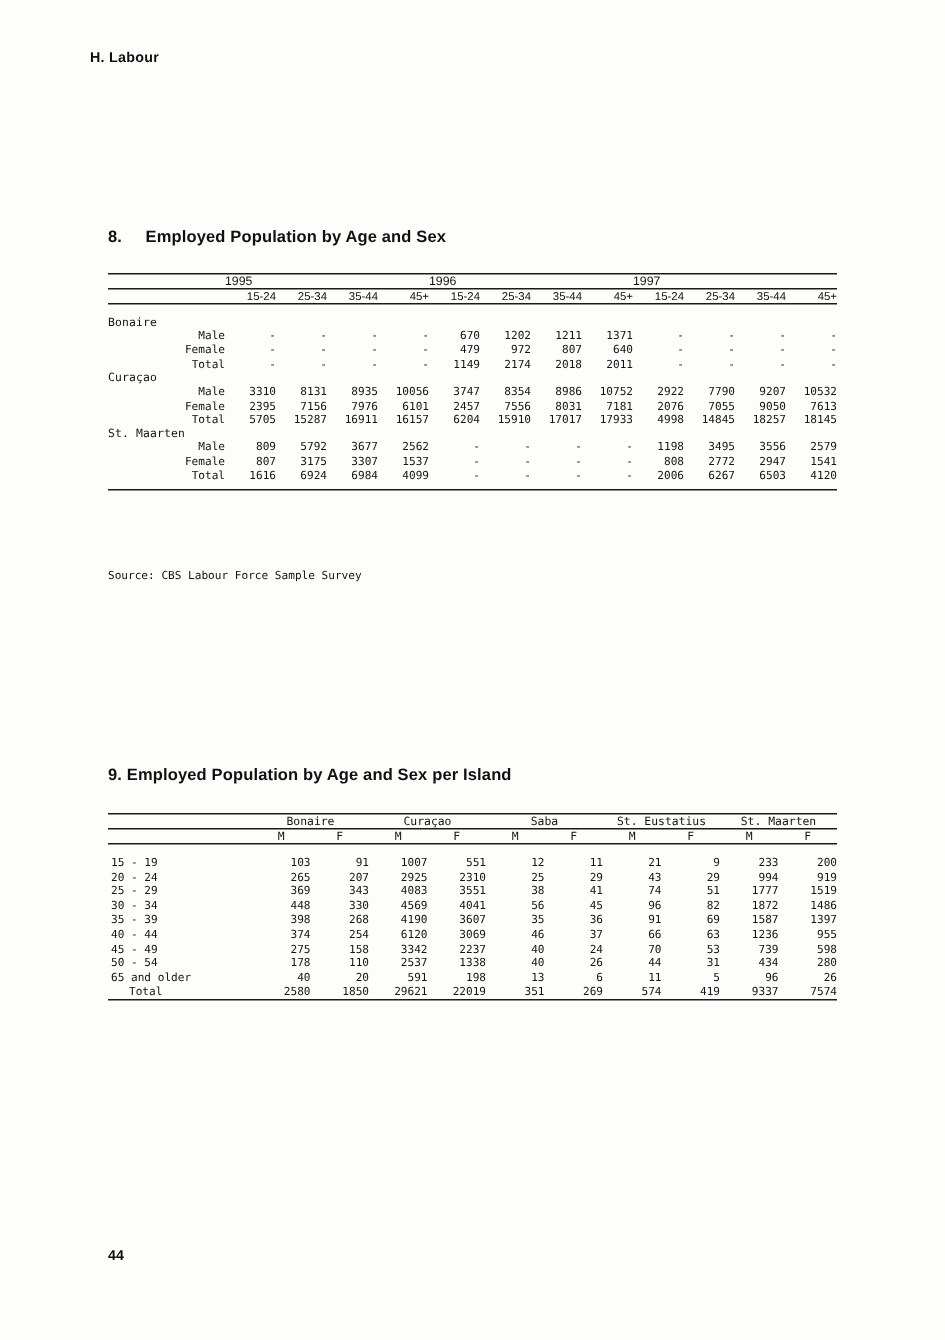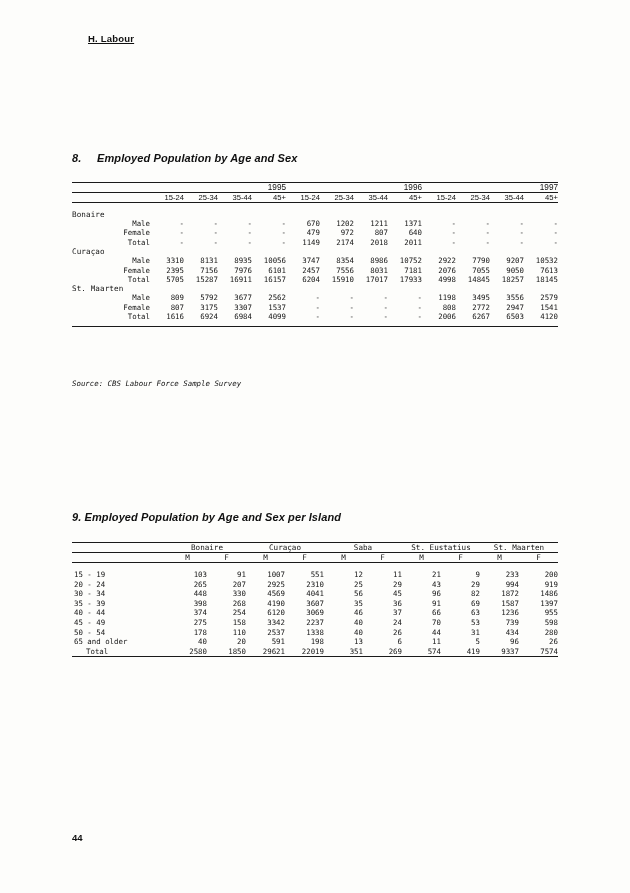"H. Labour" .running-head { left: 88px -> 60px; text-decoration: underline -> none }
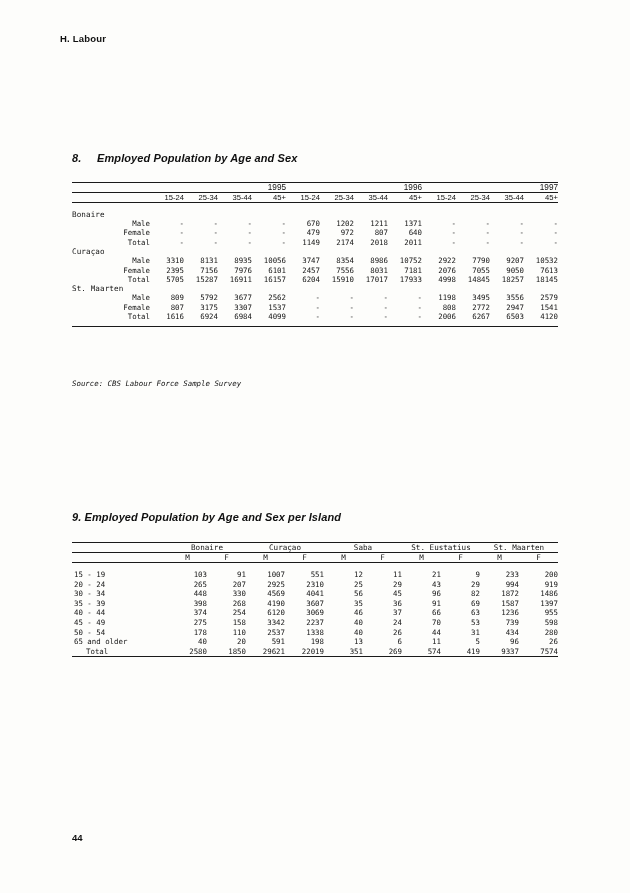"8. Employed Population by Age" .sec-title { font-style: italic -> none }
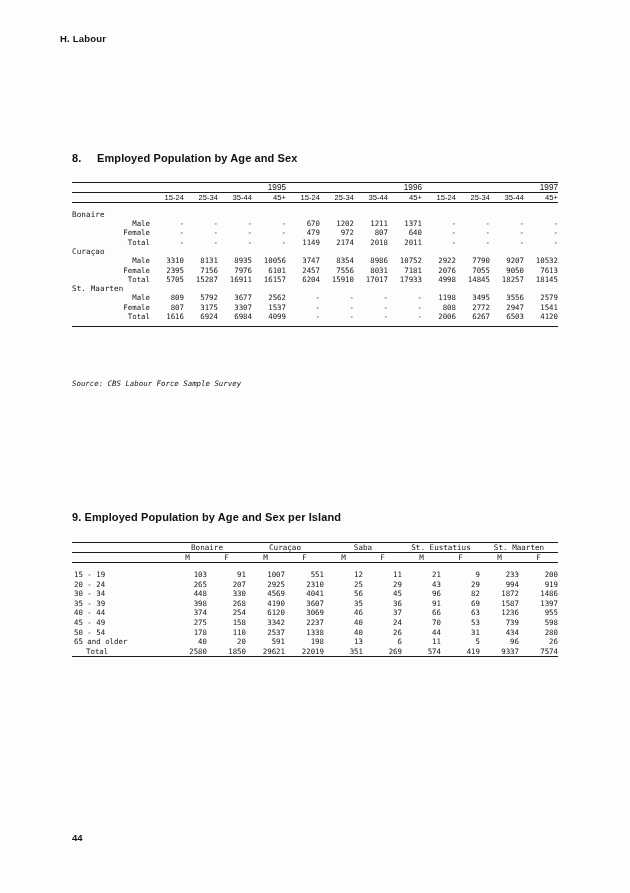"1995" .yearhead td { text-align: right -> left }
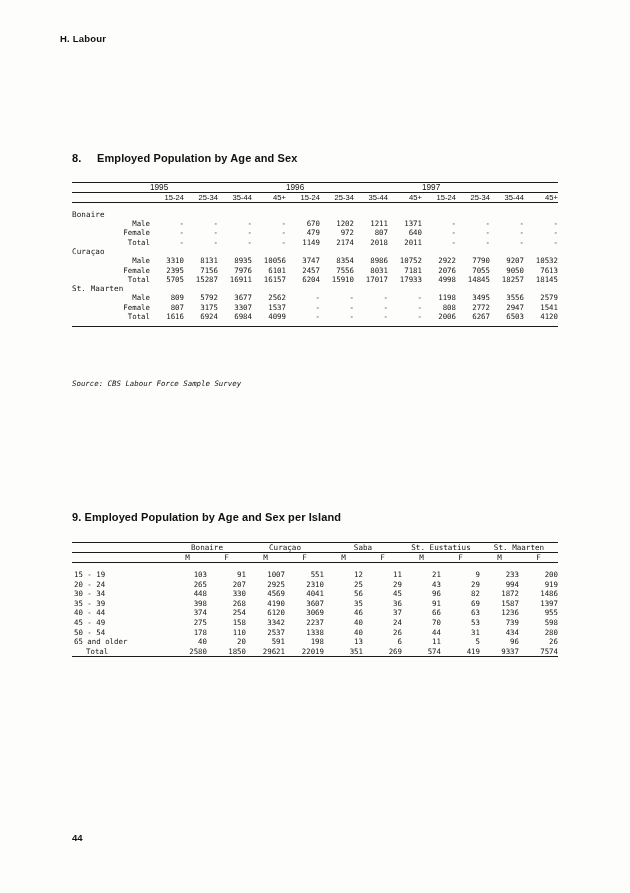"Source: CBS Labour Force Sample" .source { font-style: italic -> none }
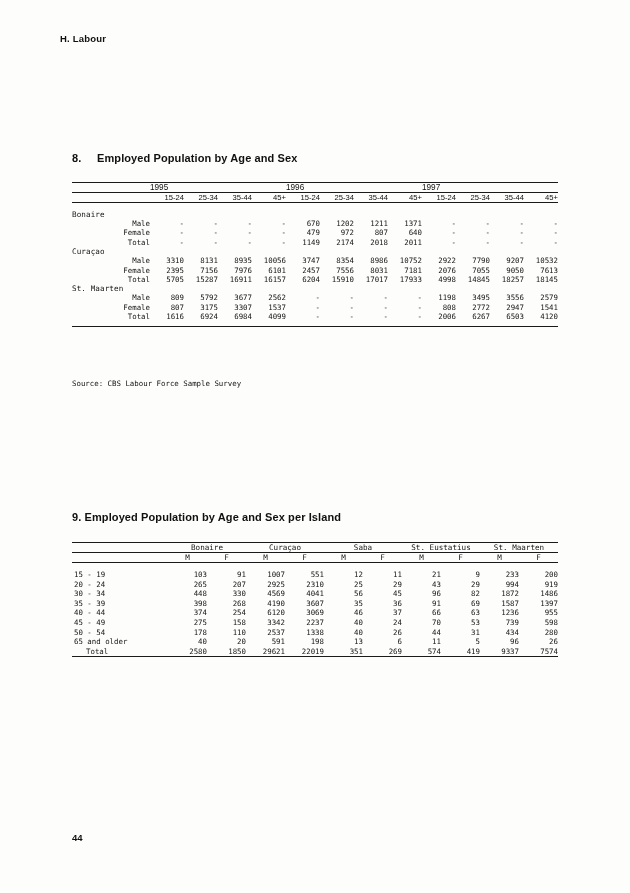"25 - 29" tr.r9 { html: none -> <tr> <td>25 - 29</td> <td>369</td> <td>343</td> <td>4083</td> <td>3551</td> <td>38</td> <td>41</td> <td>74</td> <td>51</td> <td>1777</td> <td>1519</td> </tr> }
